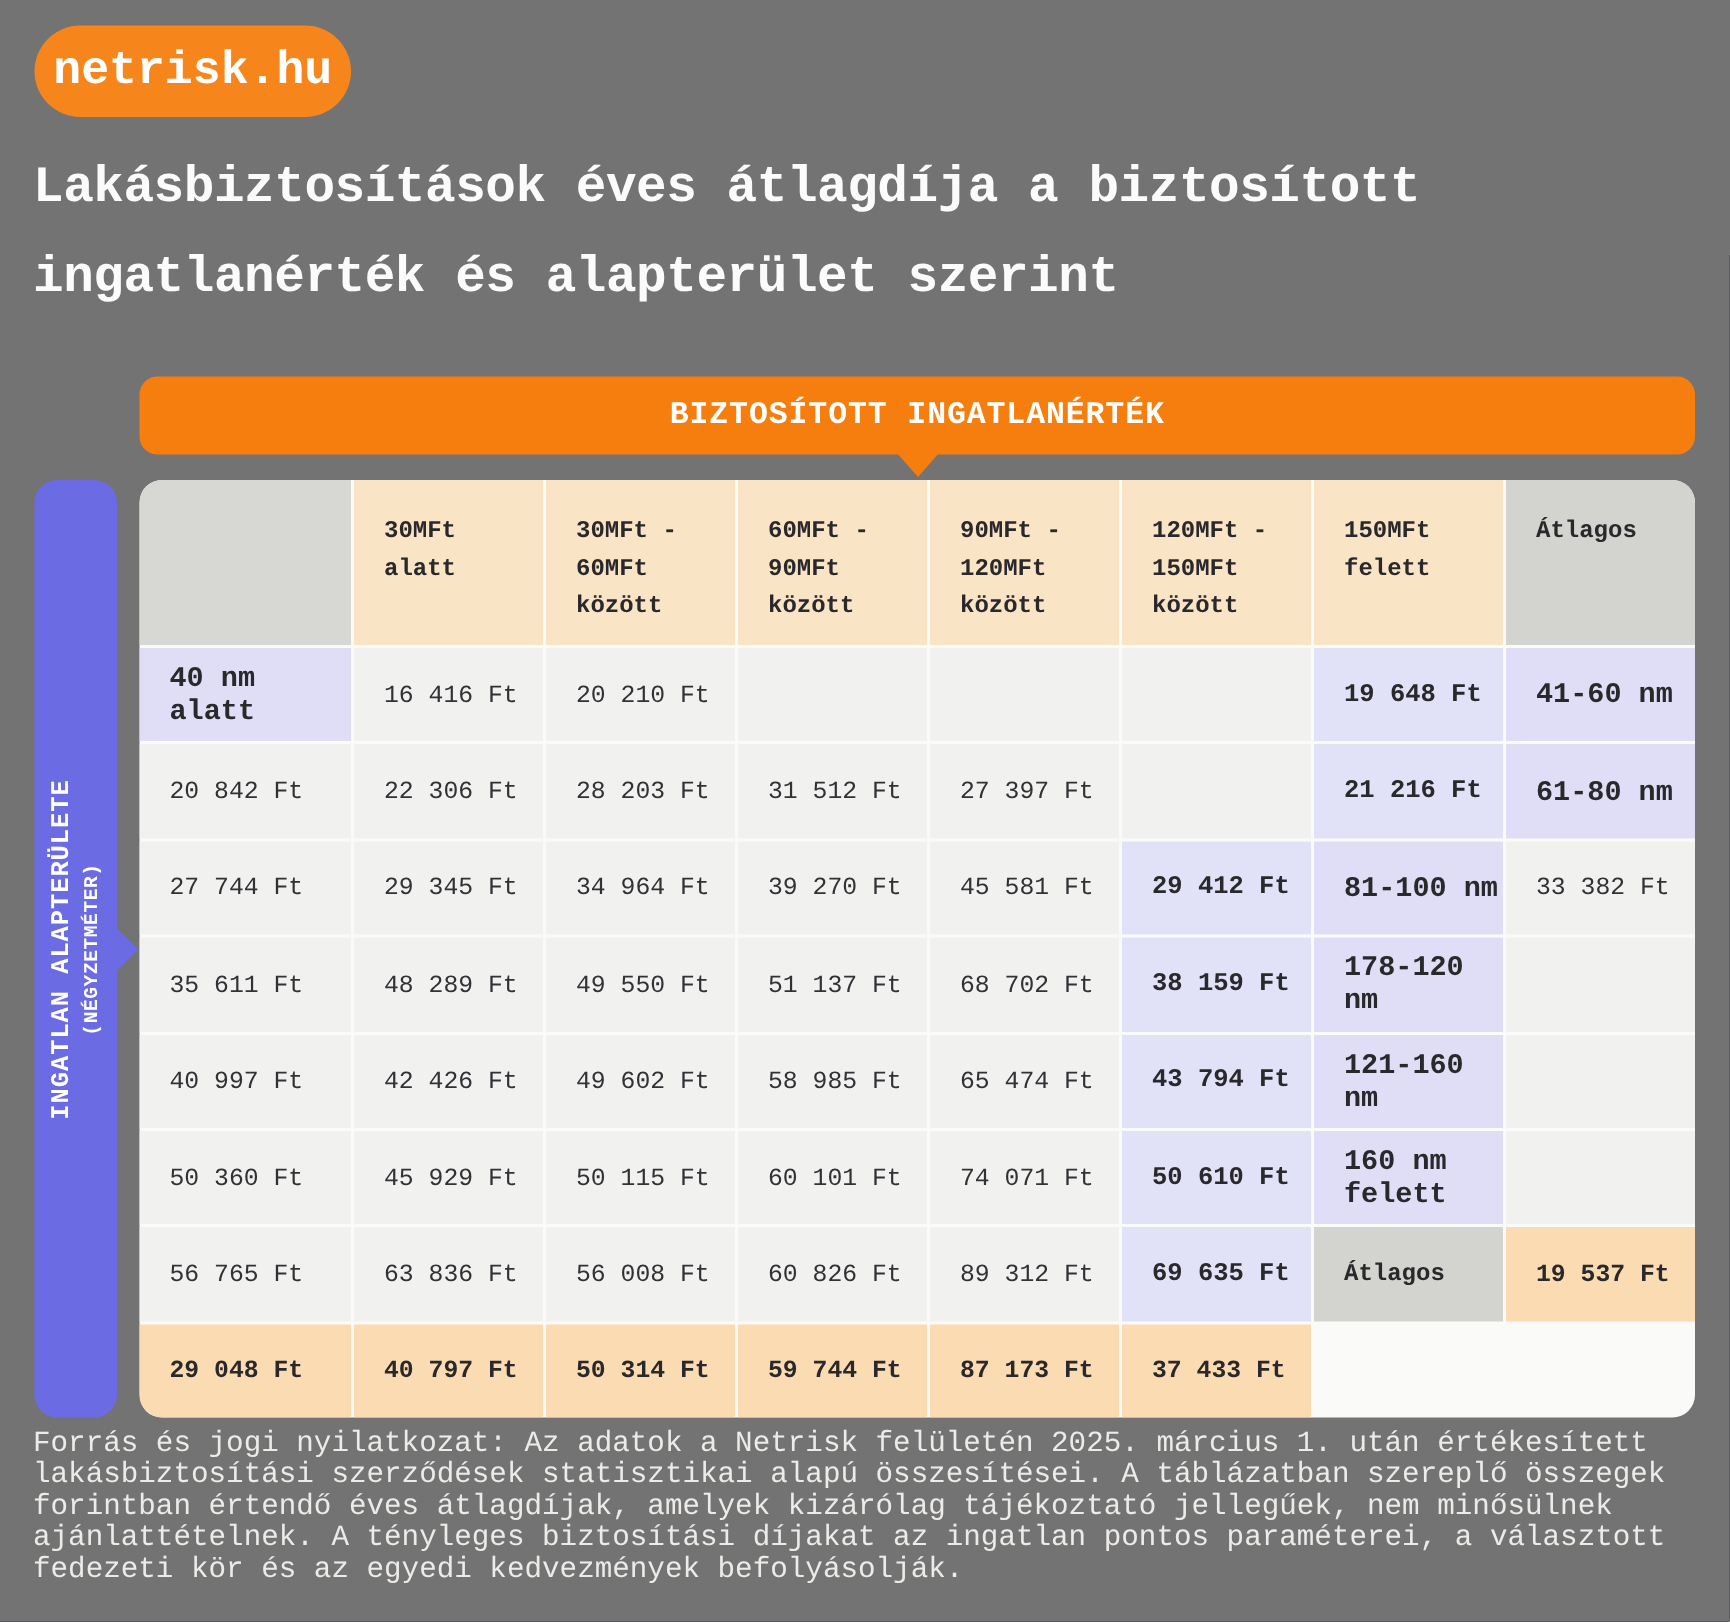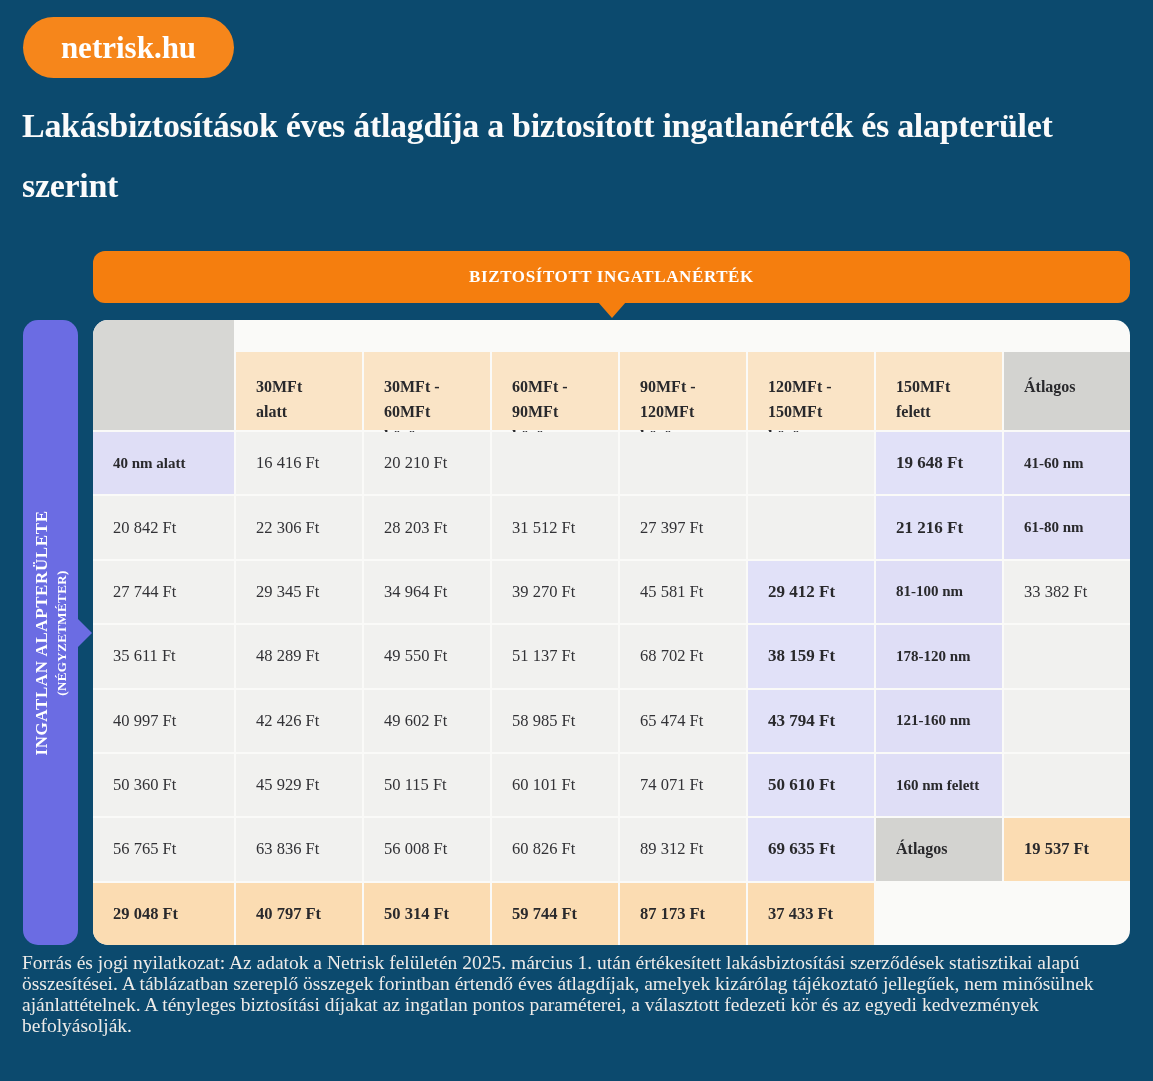"netrisk.hu" .canvas { background: #0c4a6e -> #737373; font-family: Liberation Serif, serif -> Liberation Mono, monospace }
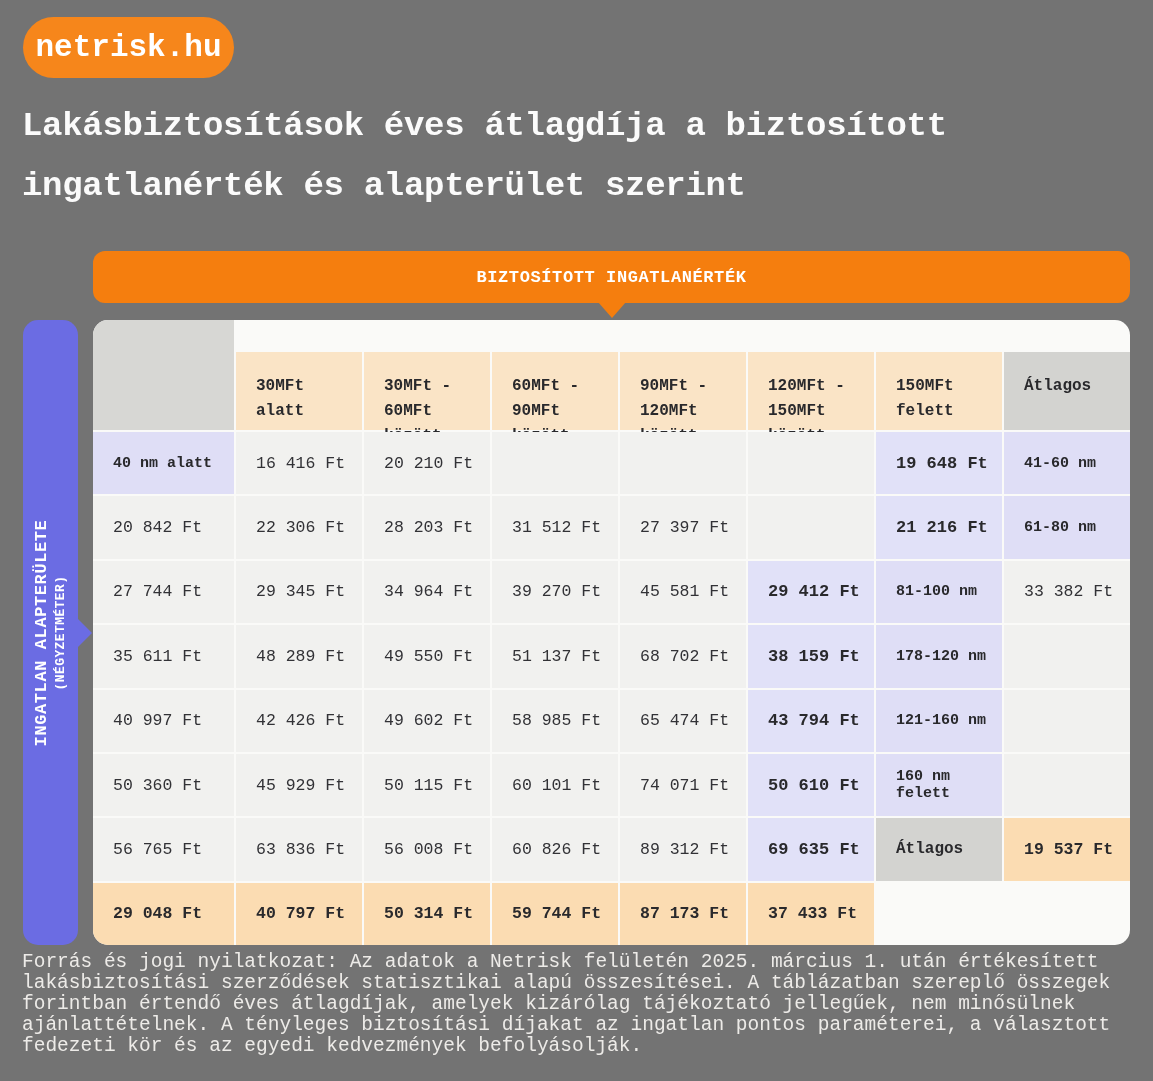"BIZTOSÍTOTT INGATLANÉRTÉK" .banner span { font-size: 17px -> 21px }
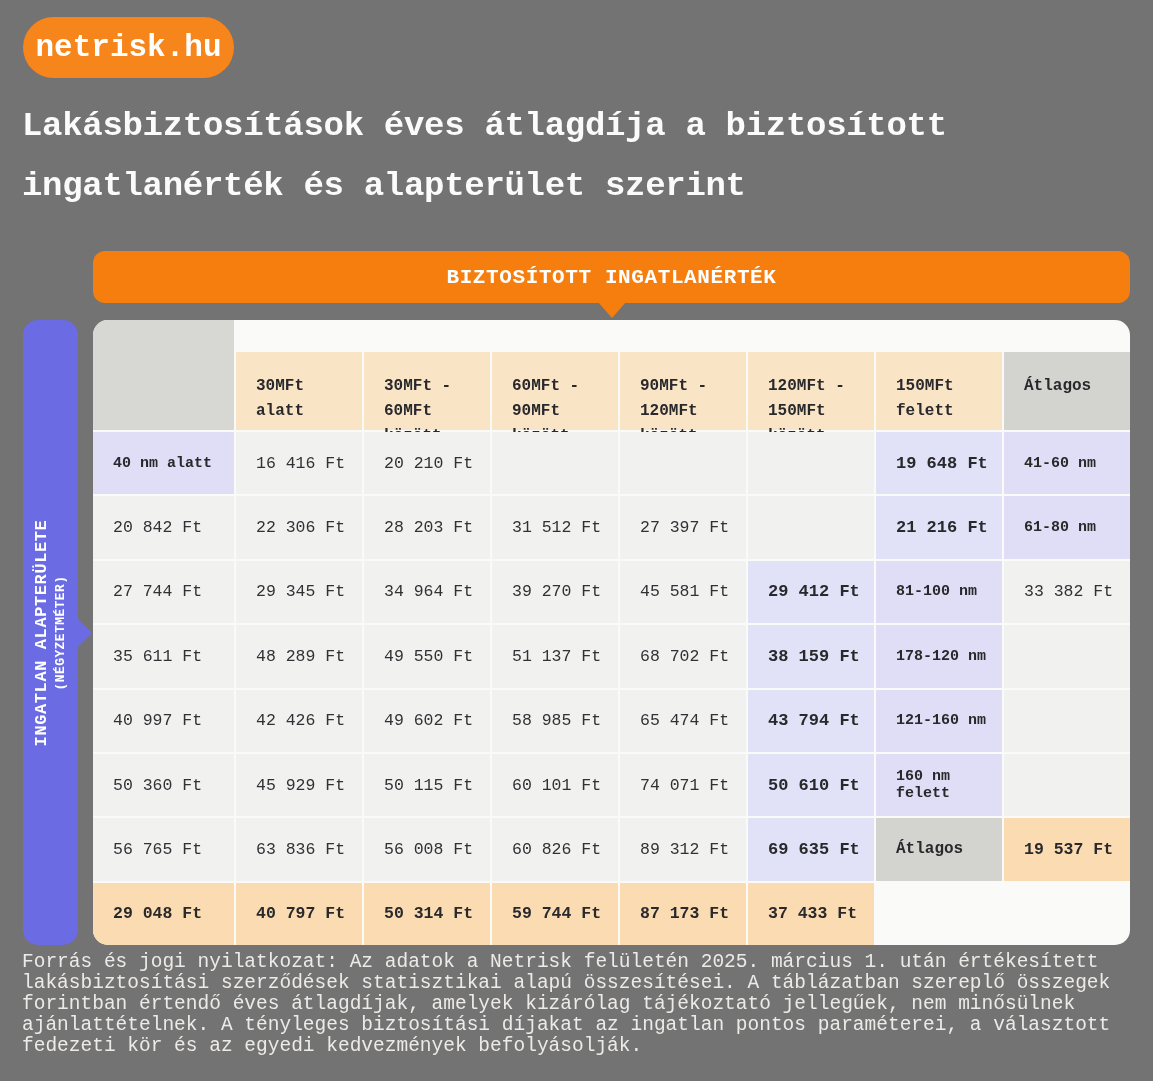"30MFt" .colhead { margin-top: 32px -> none }
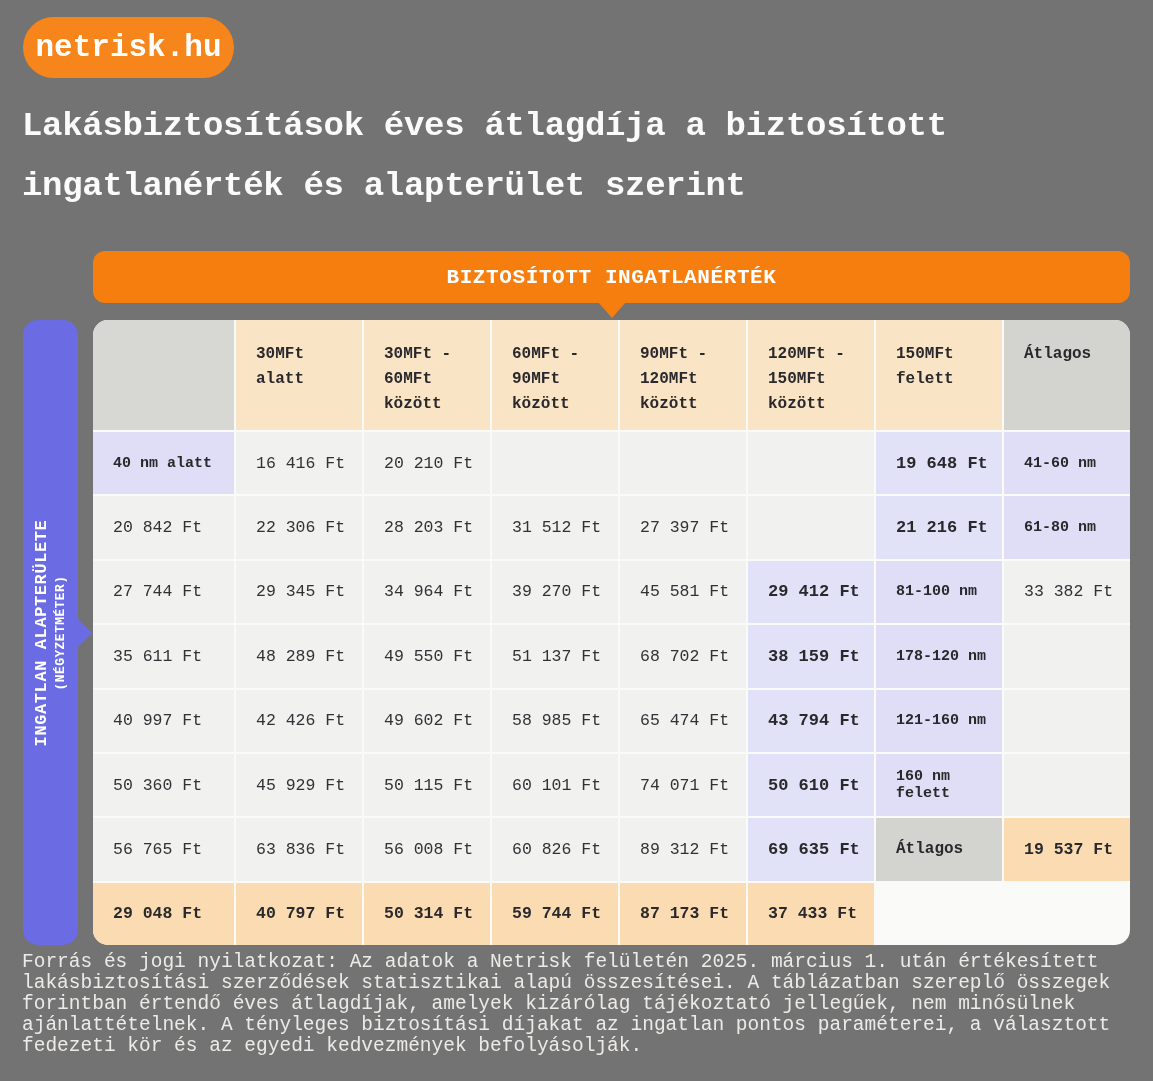"40 nm alatt" .rowlabel { font-size: 15px -> 19px }
